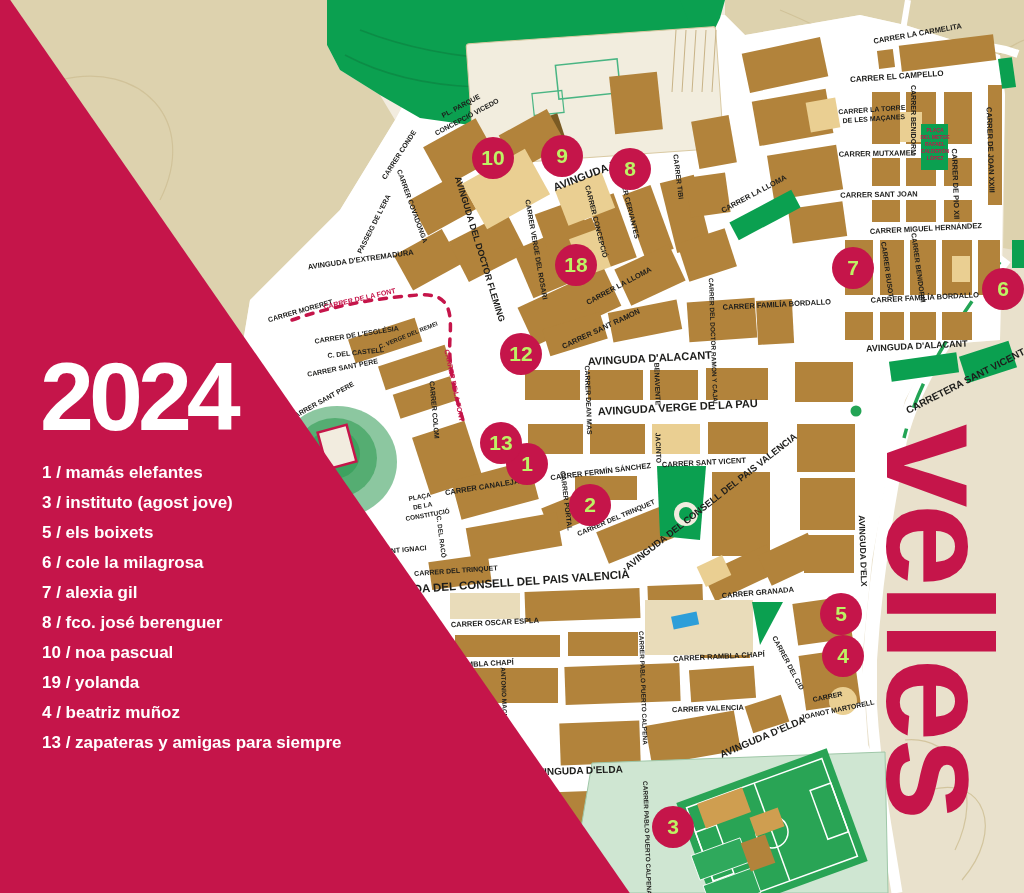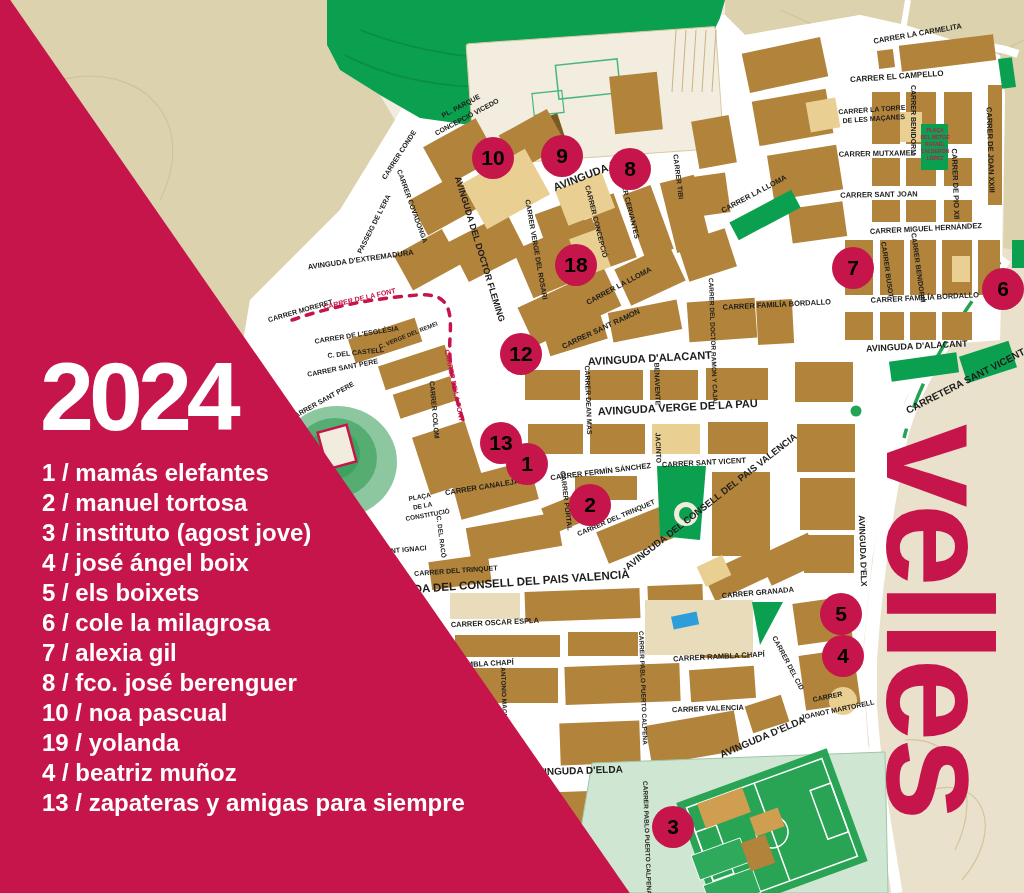"10" .marker { color: #000000 -> #bef264 }
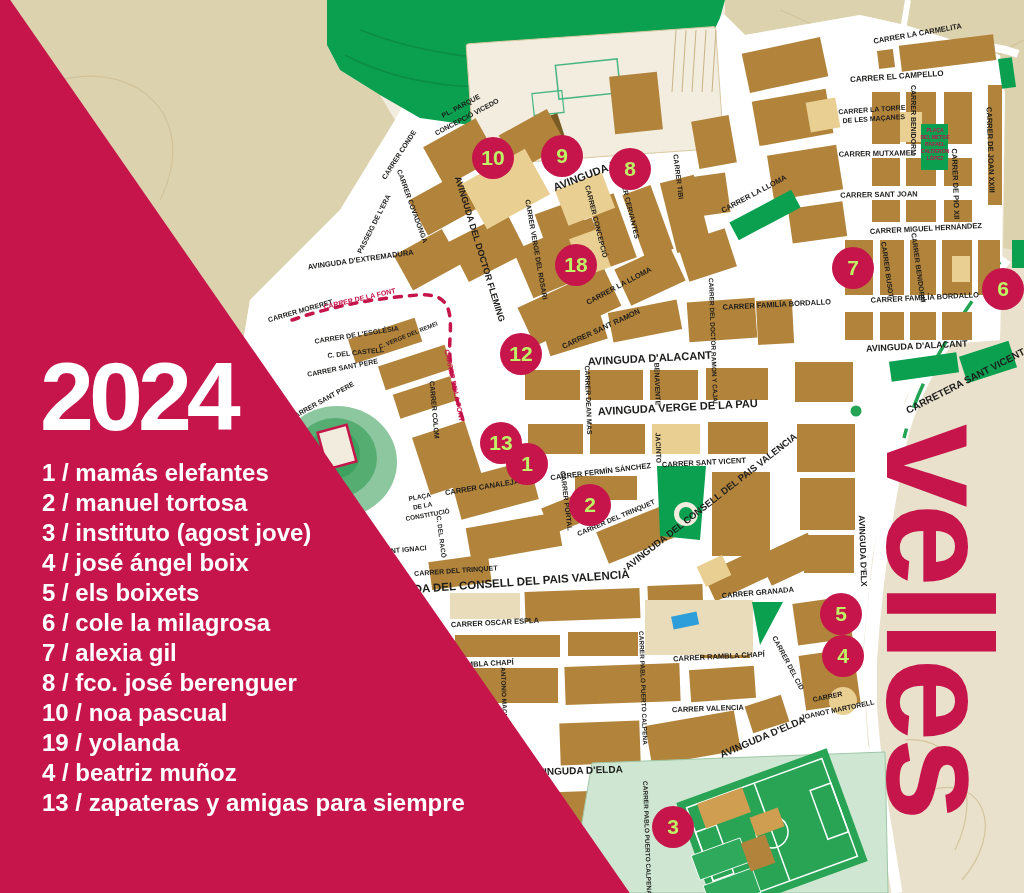"1 / mamás elefantes" .legend-item { font-size: 24px -> 17px }
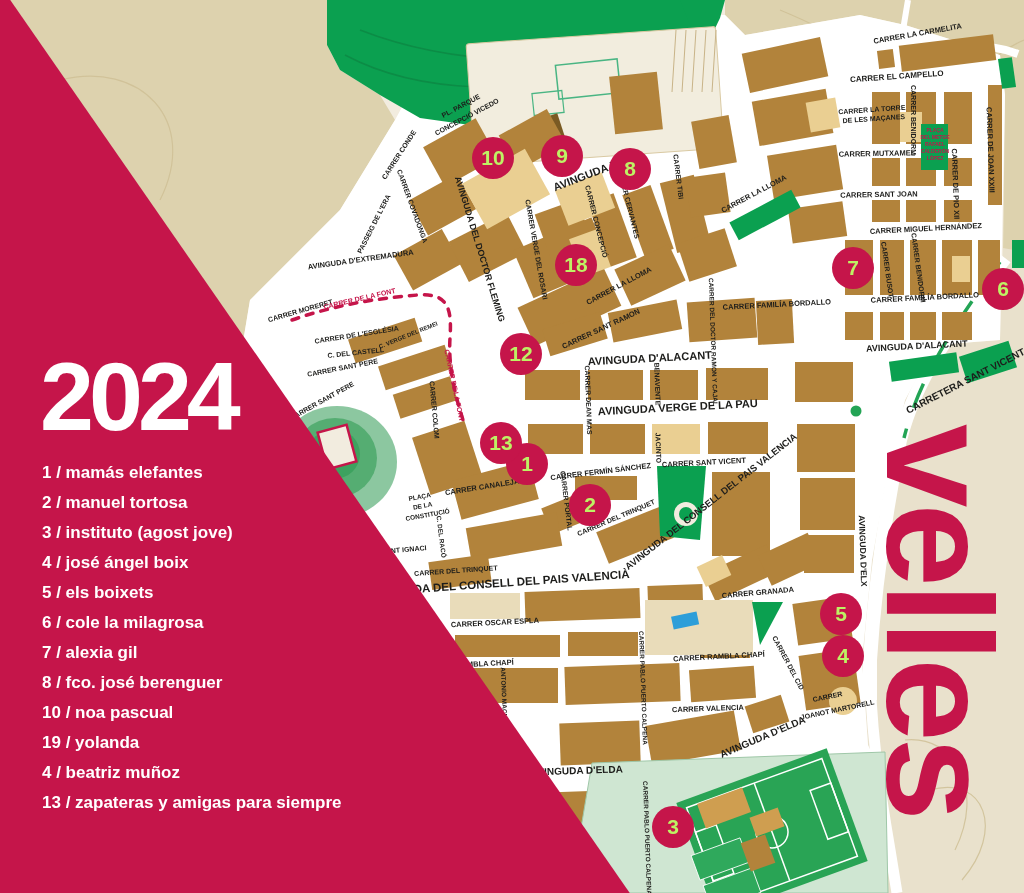"2 / manuel tortosa" div.legend-item { html: <div>2 / manuel tortosa</div> -> none }
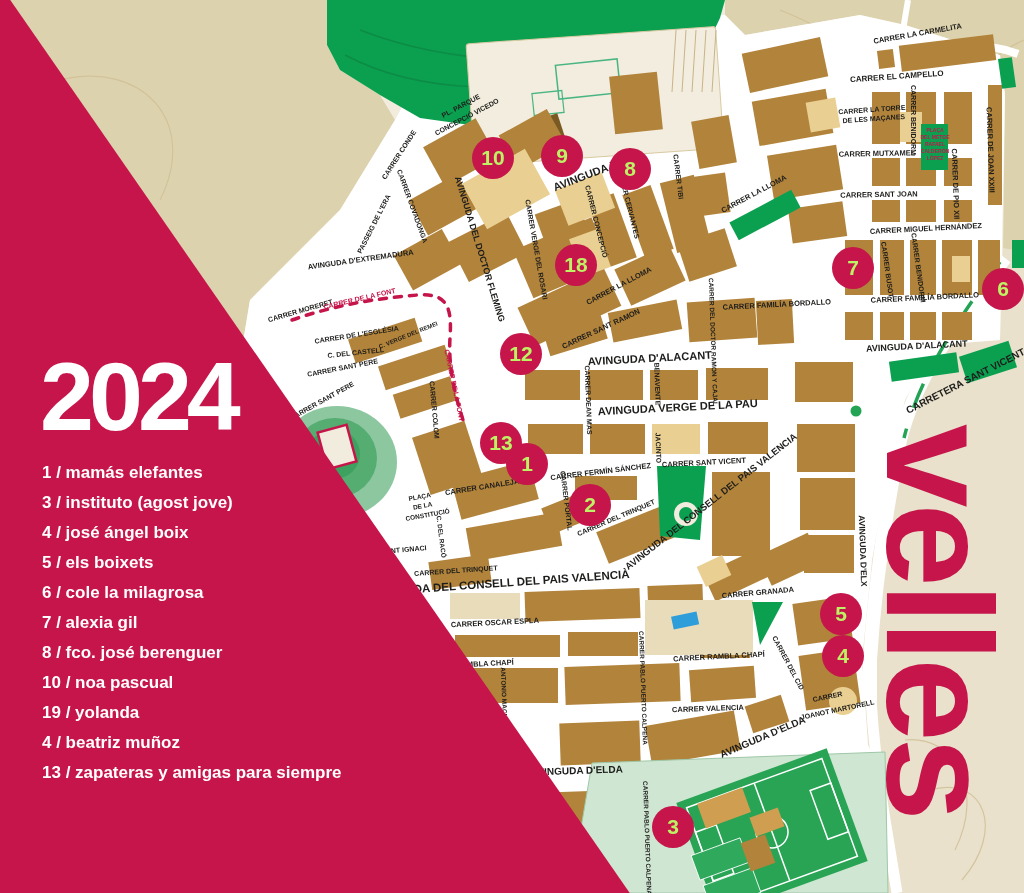"4 / josé ángel boix" div.legend-item { html: <div>4 / josé ángel boix</div> -> none }
